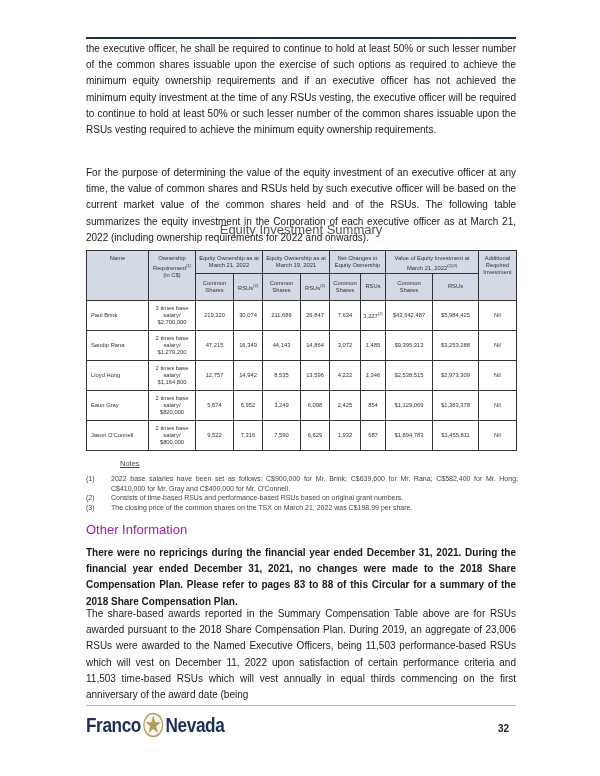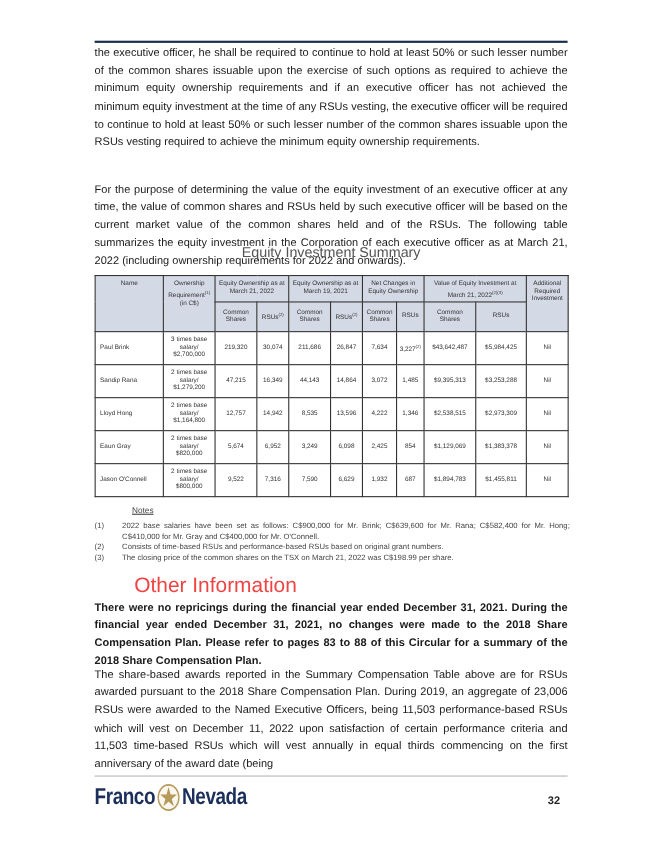"Other Information" .section-head { color: #ef4444 -> #a21caf; font-size: 19px -> 13px; margin-left: 36px -> none }
